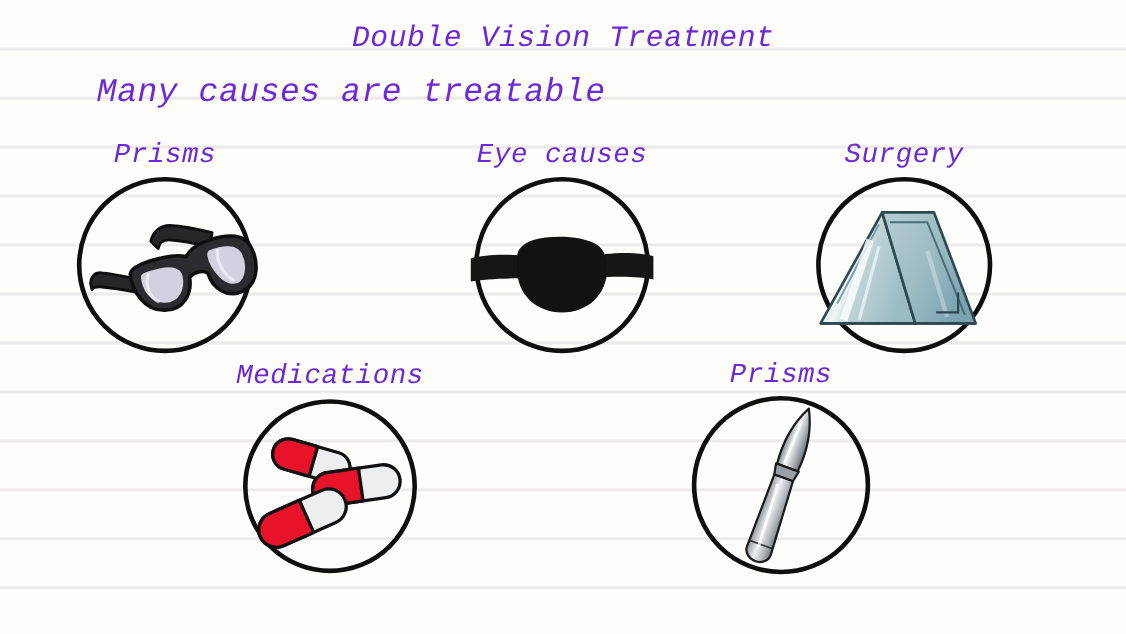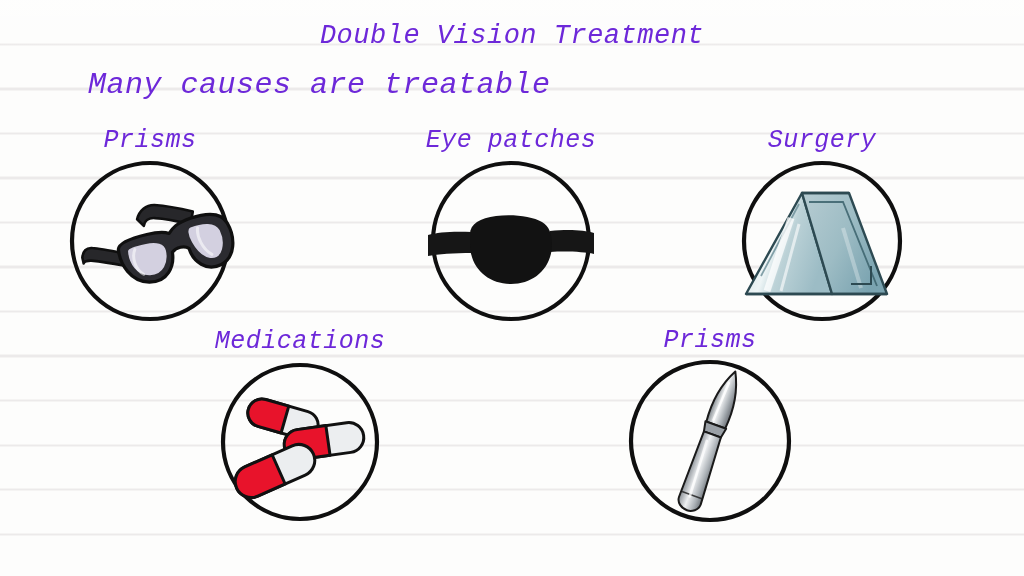"Eye patches" div.item-label { text: patches -> causes }
